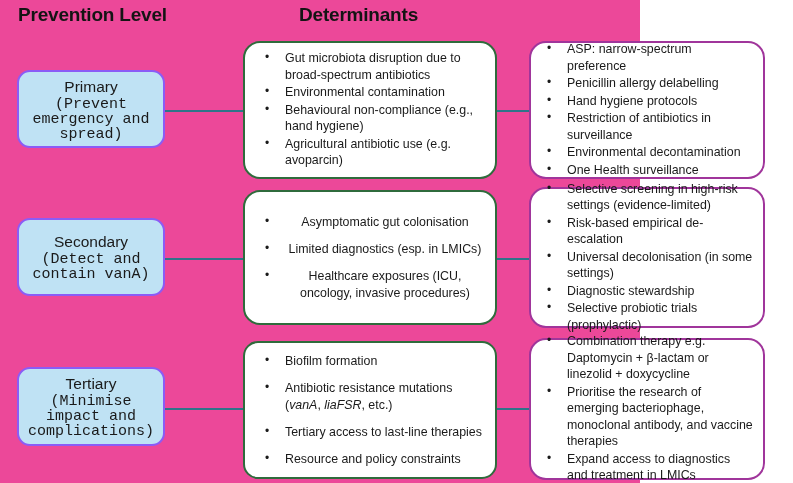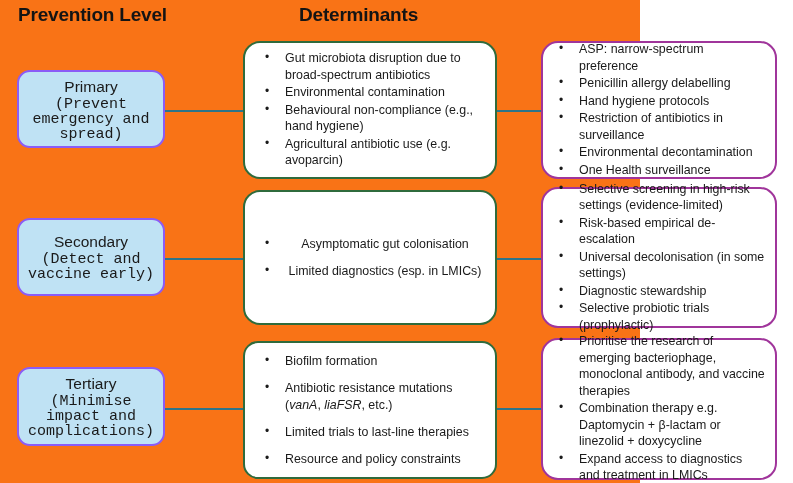"Prevention Level" #diagram { background: #f97316 -> #ec4899 }
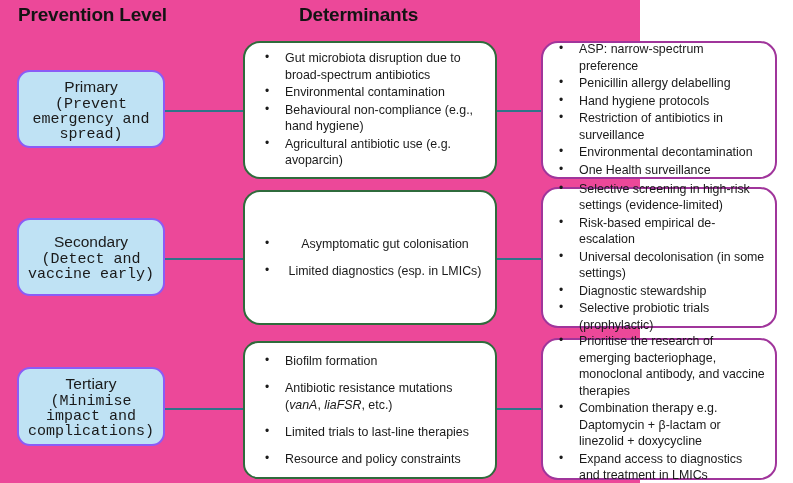"ASP: narrow-spectrum preference" .int-box { left: 541px -> 529px }
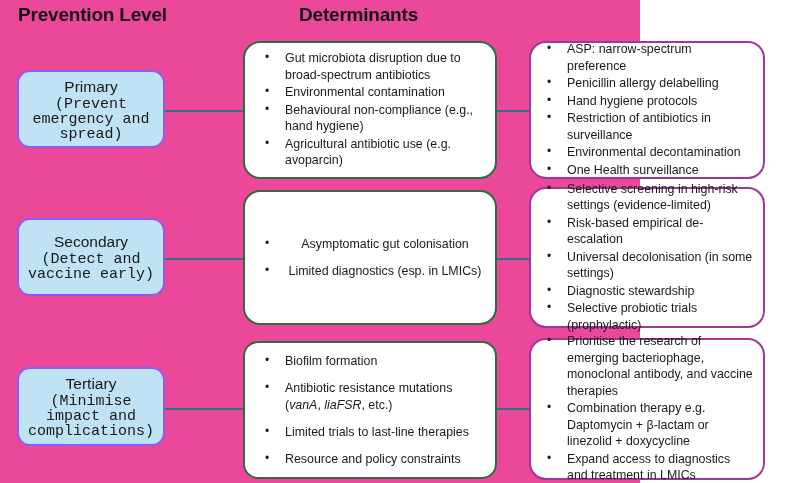"(Detect and vaccine early)" div.level-sub { text: vaccine early -> contain vanA }
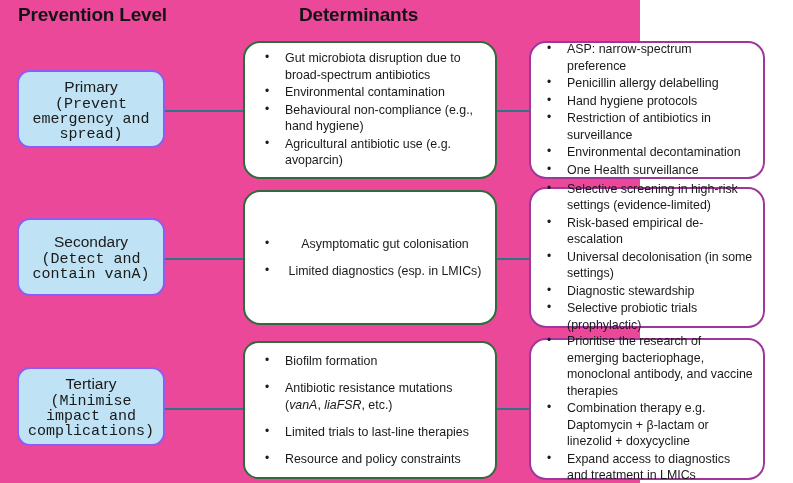"Healthcare exposures (ICU, oncology," li { html: none -> <li>Healthcare exposures (ICU, oncology, invasive procedures)</li> }
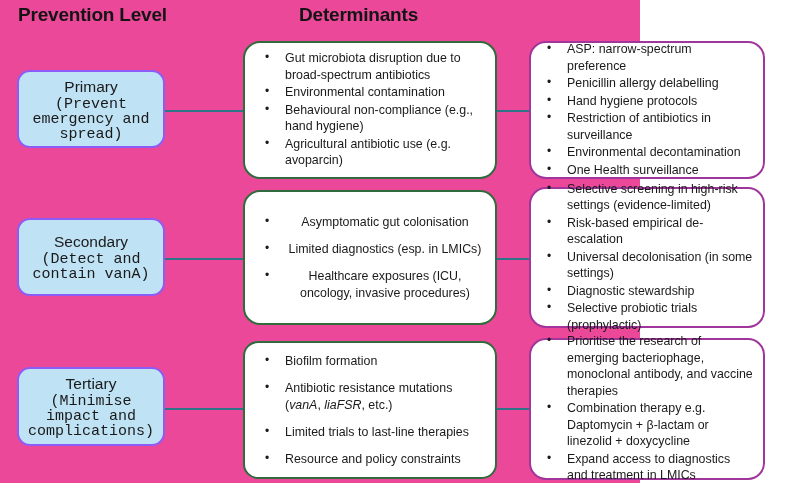"Prioritise the research of emerging" li { order: before "Combination therapy e.g. Daptomycin +" -> after "Combination therapy e.g. Daptomycin +" }
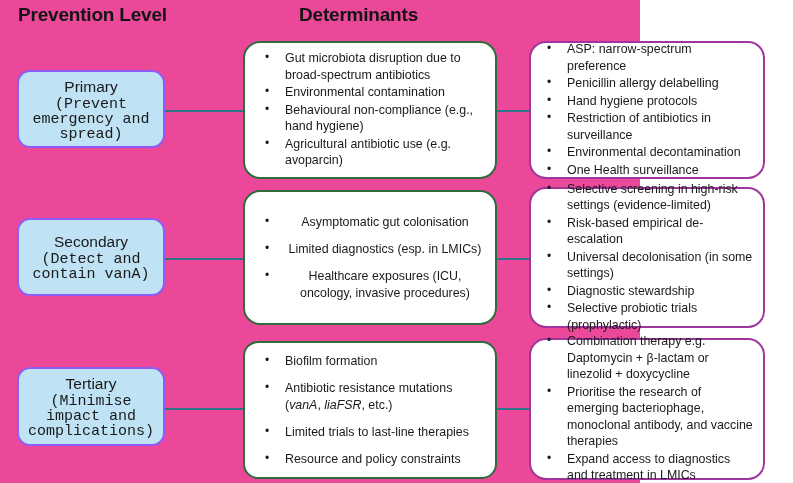"Limited trials to last-line therapies" li { text: Limited trials -> Tertiary access }
